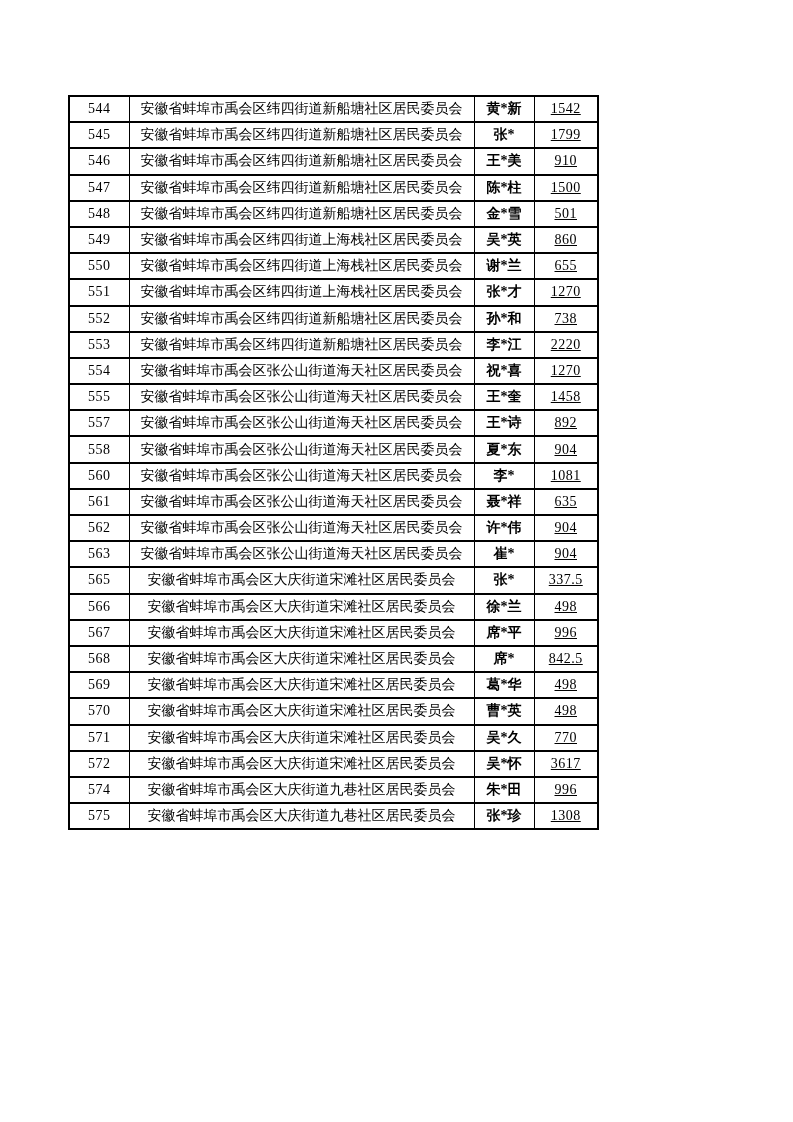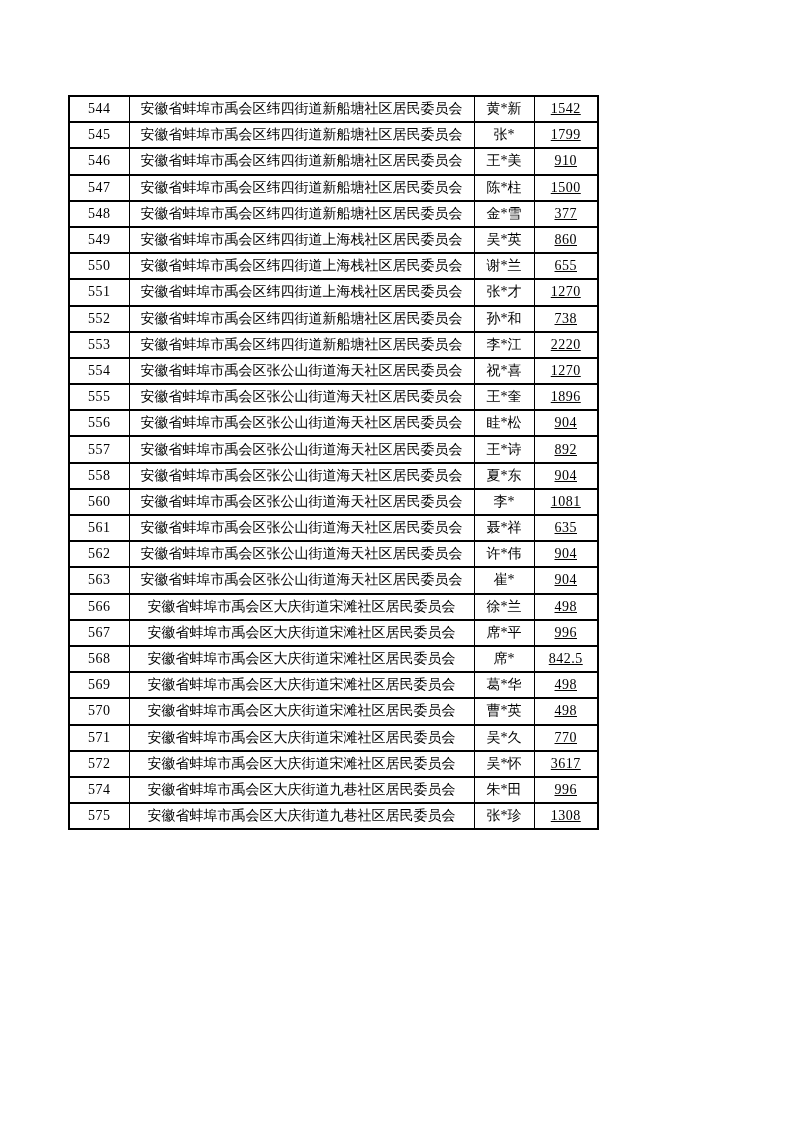"黄*新" td.cell-name { font-weight: none -> bold }
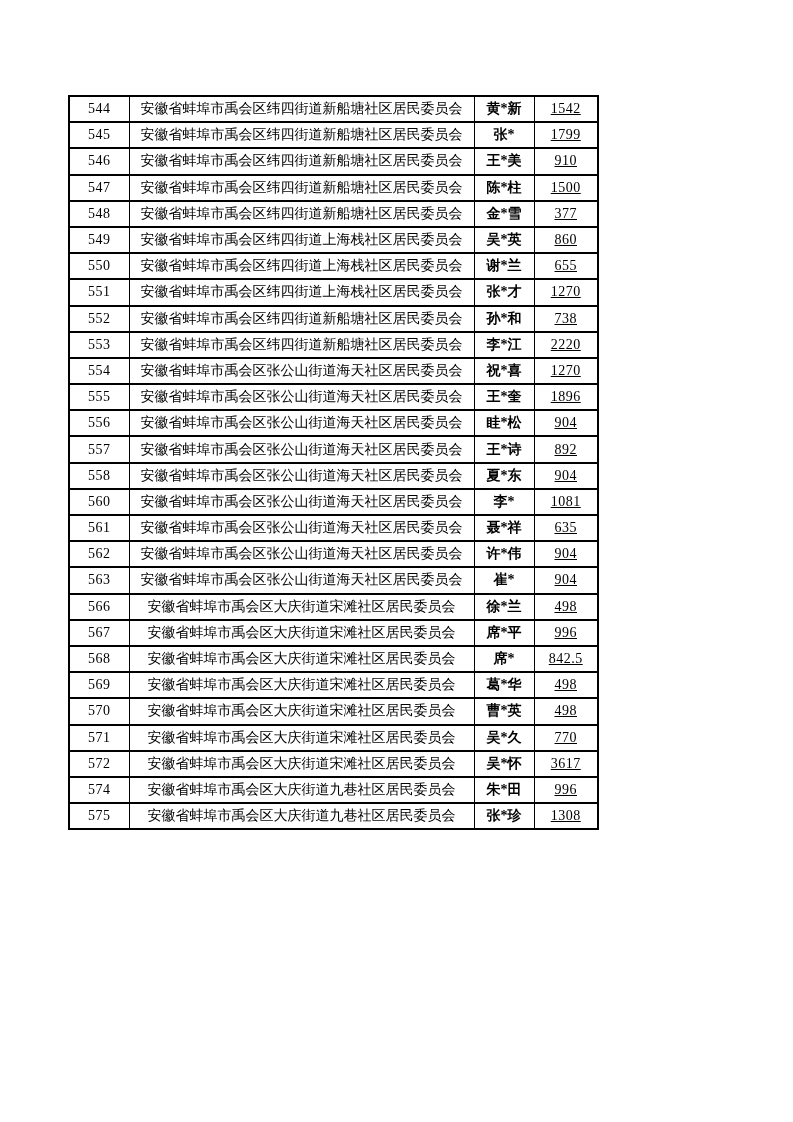"377" td.cell-amount { text: 377 -> 501 }
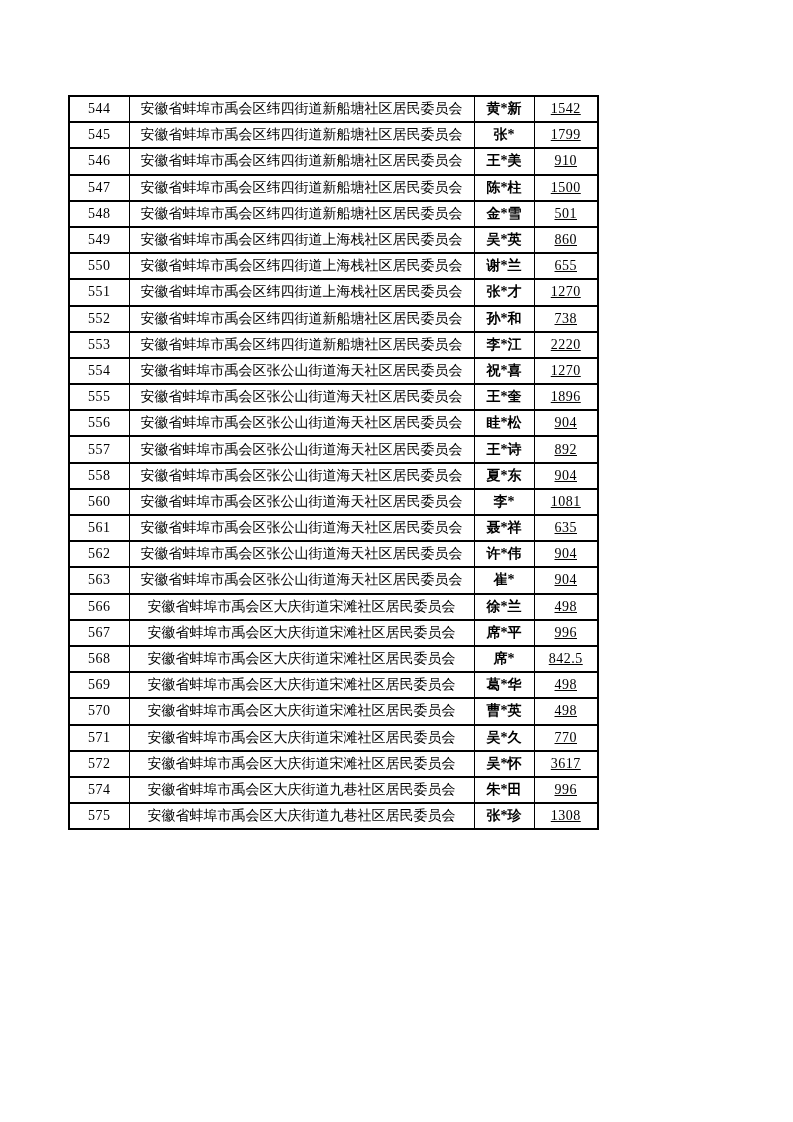"1896" td.cell-amount { text: 1896 -> 1458 }
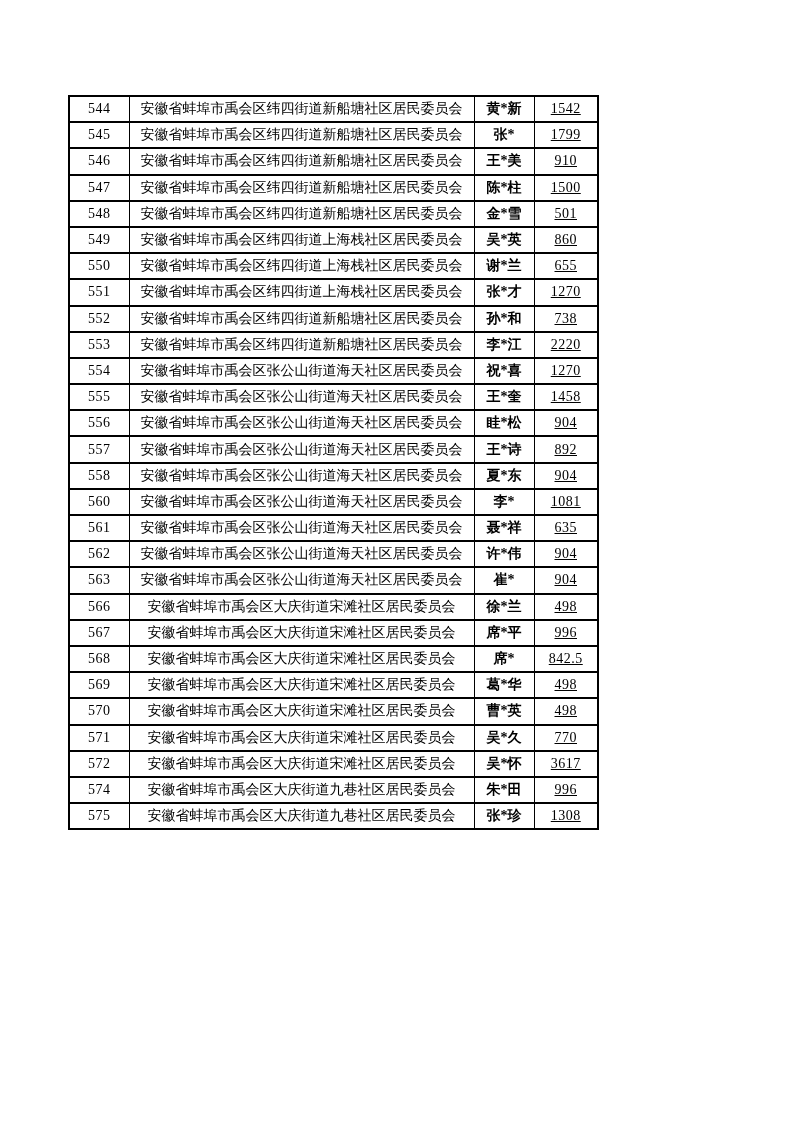"556" tr { html: <tr> <td>556</td> <td>安徽省蚌埠市禹会区张公山街道海天社区居民委员会</td> <td>眭*松</td> <td>904</td> </tr> -> none }
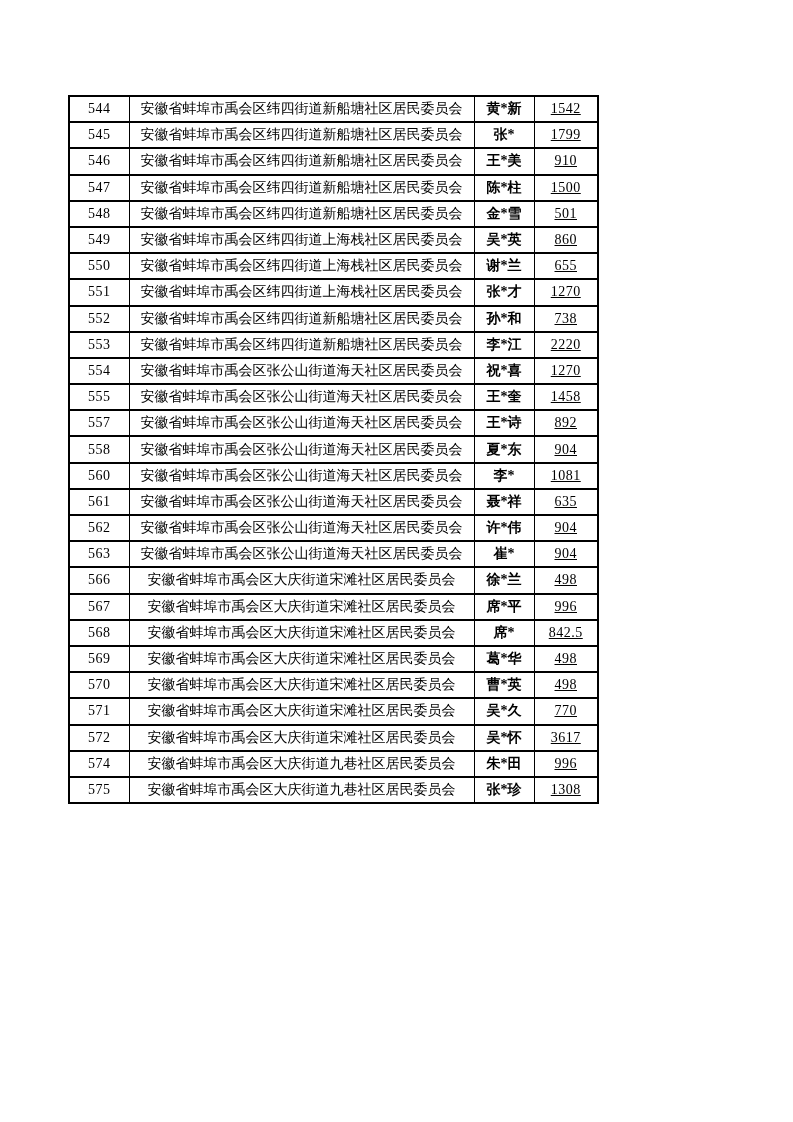"565" tr { html: none -> <tr> <td>565</td> <td>安徽省蚌埠市禹会区大庆街道宋滩社区居民委员会</td> <td>张*</td> <td>337.5</td> </tr> }
